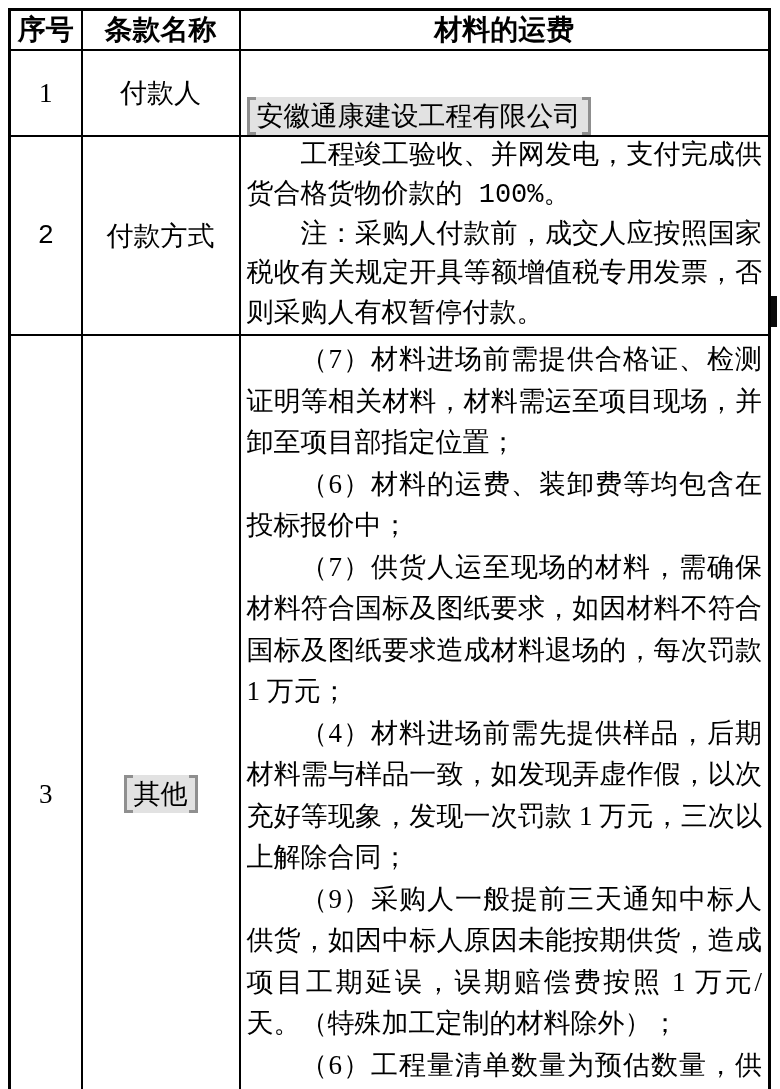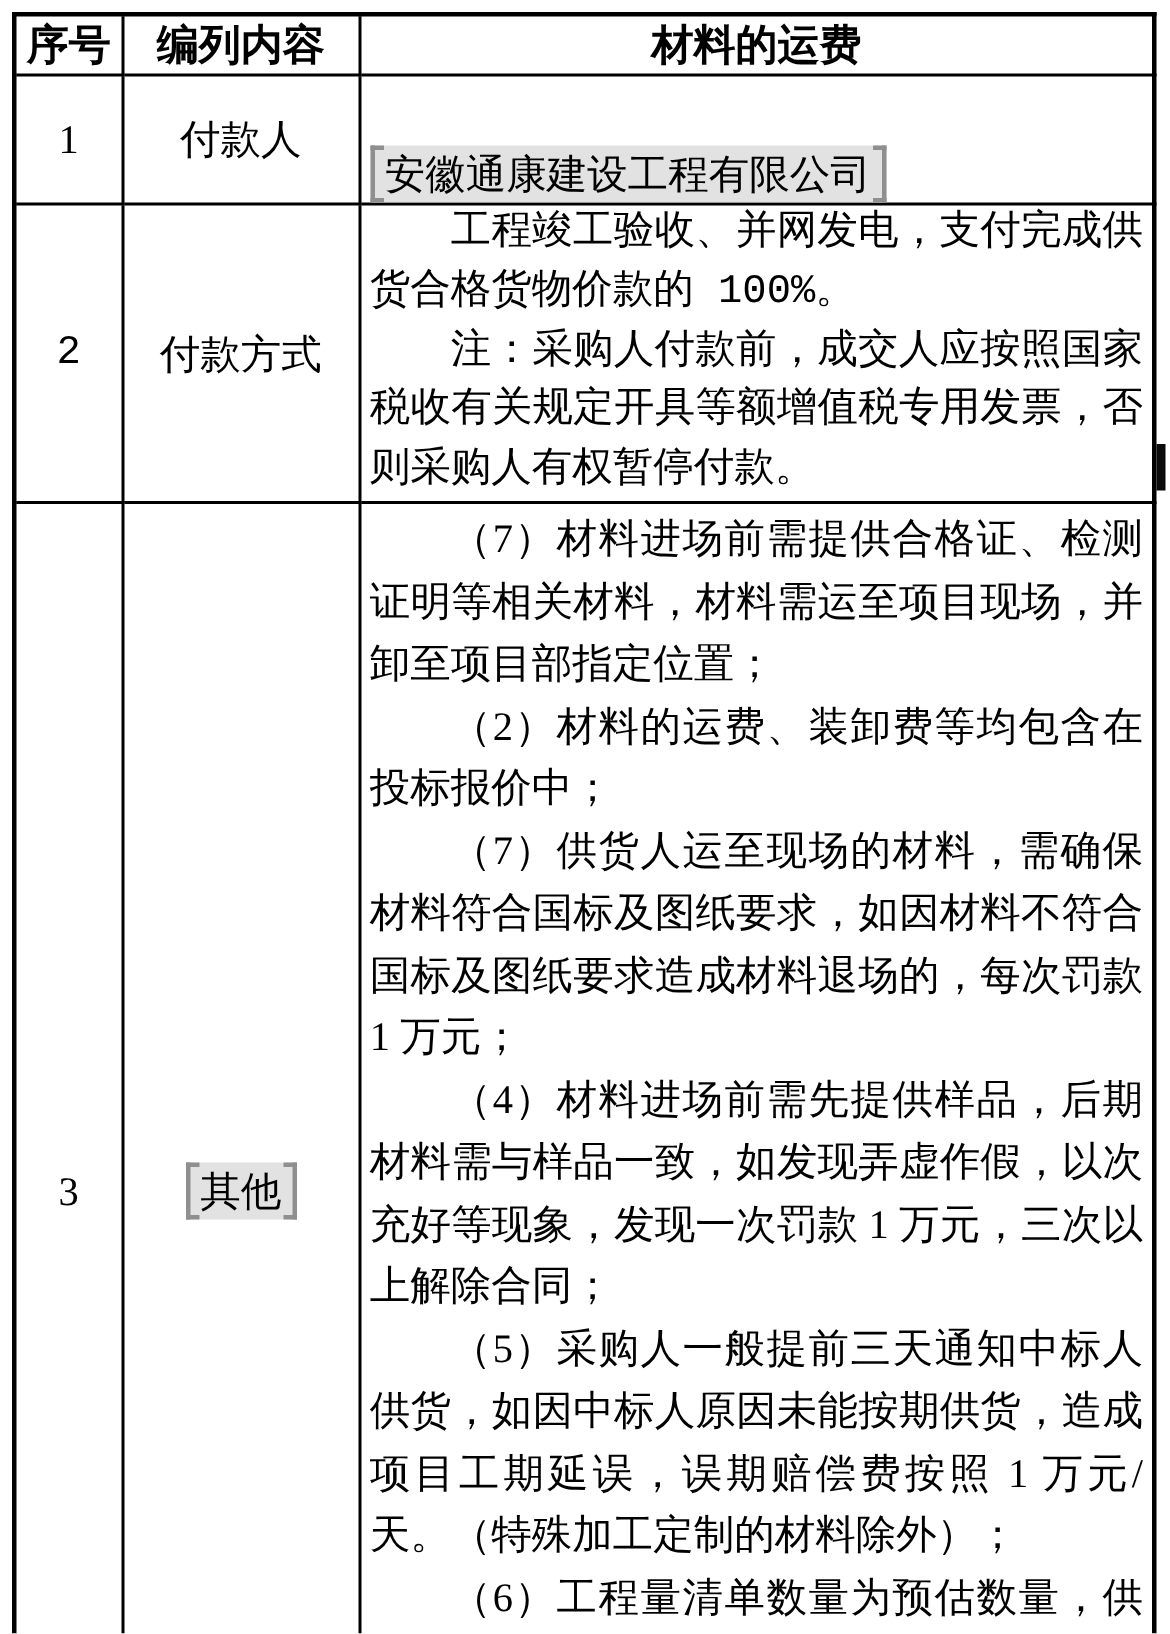"编列内容" th { text: 编列内容 -> 条款名称 }
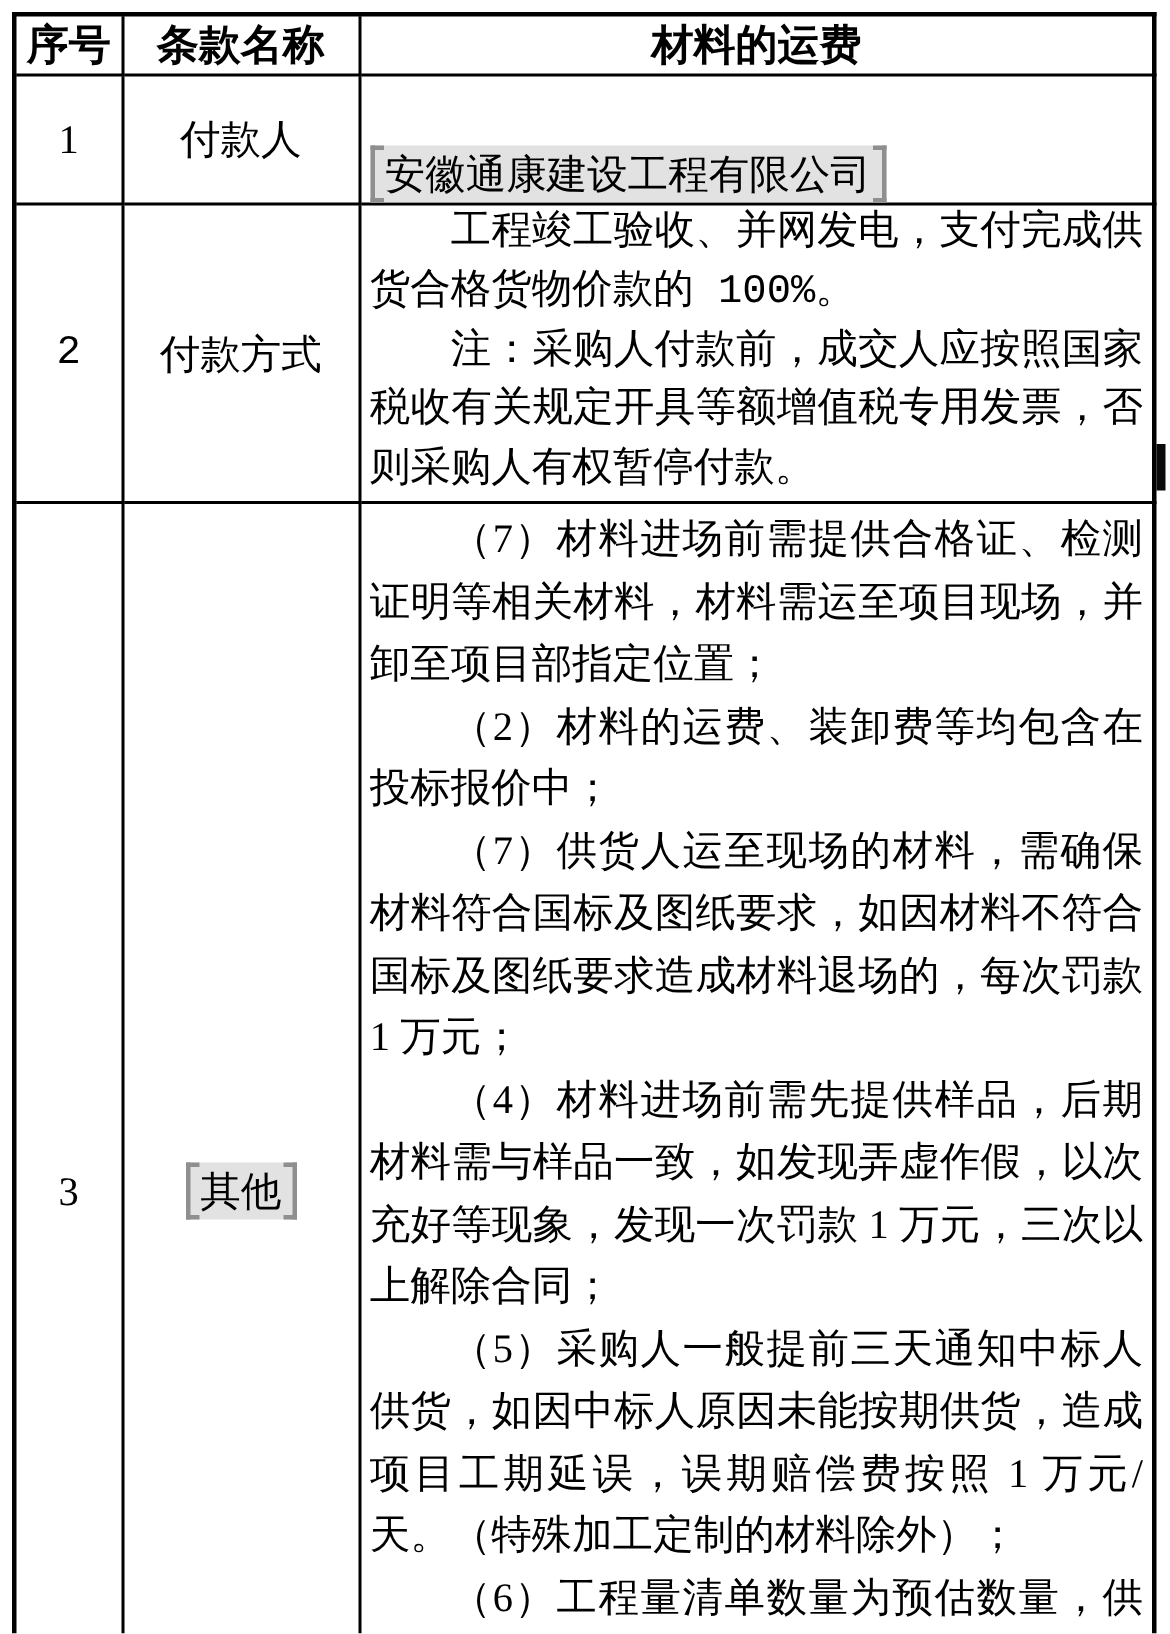"（2）材料的运费、装卸费等均包含在投标报价中；" p { text: 2 -> 6 }
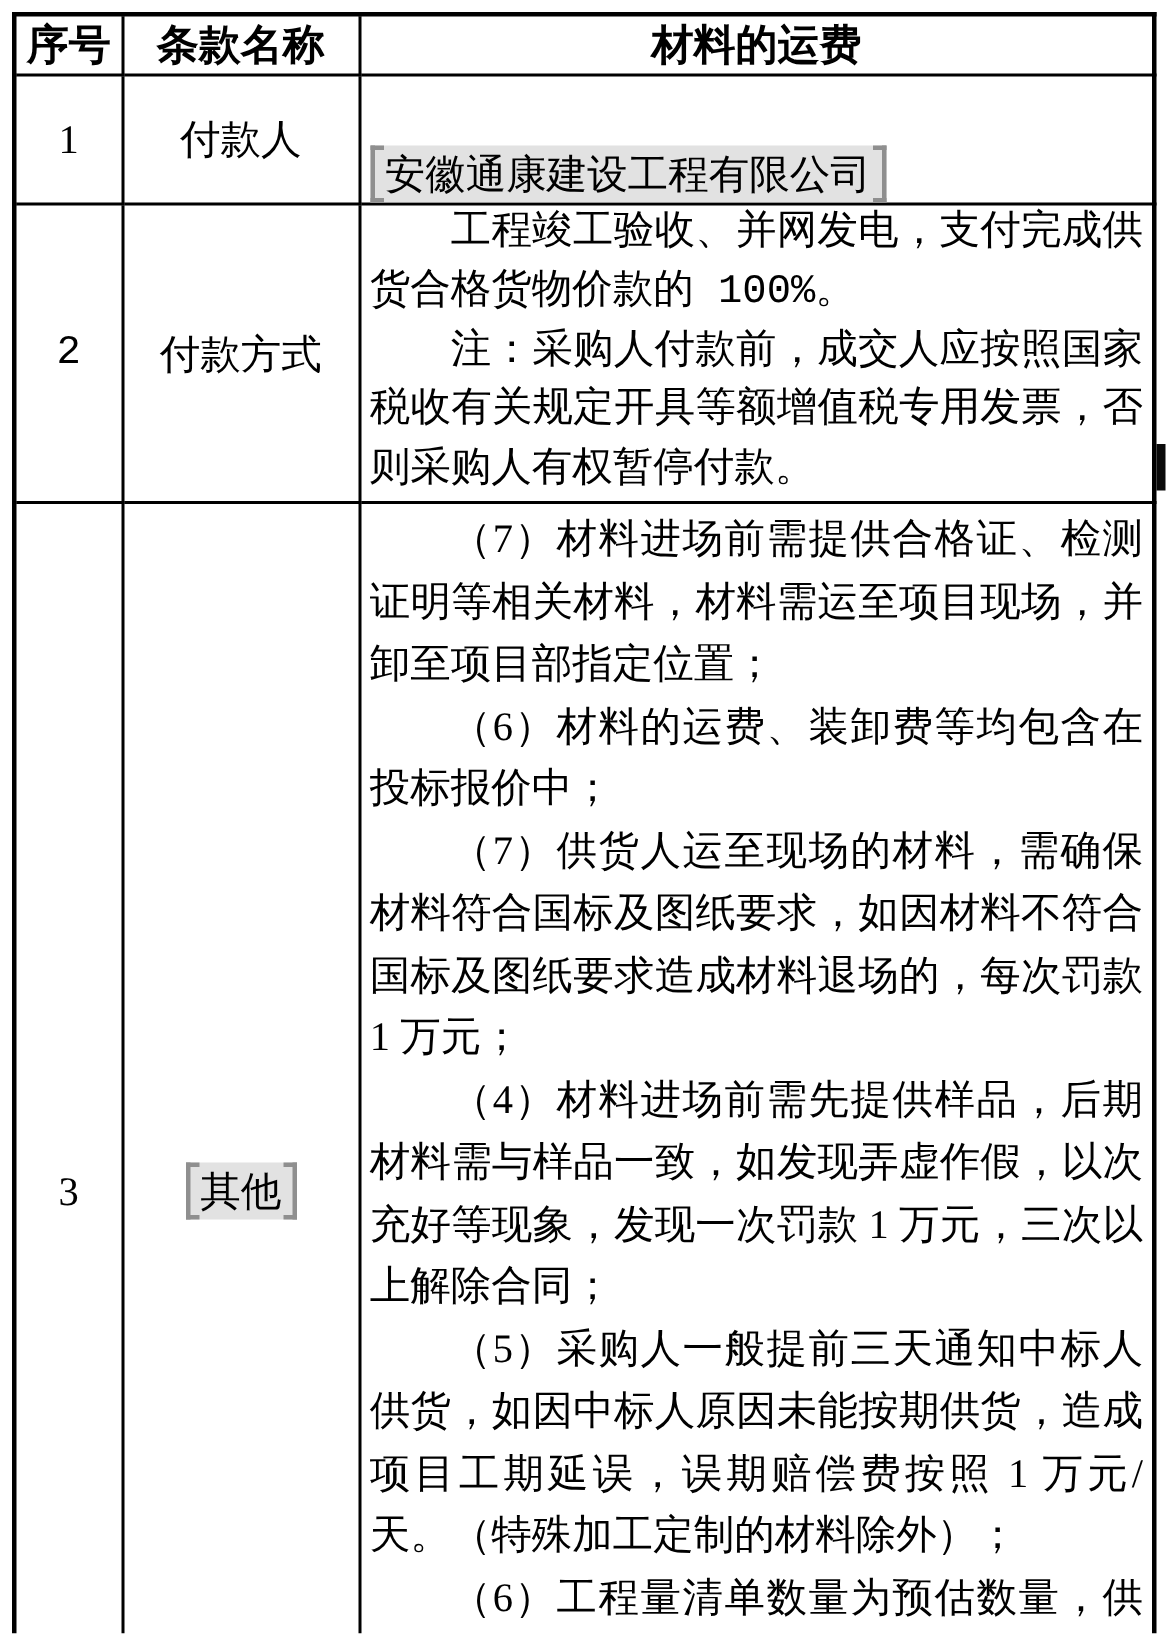"（5）采购人一般提前三天通知中标人供货，如因中标人原因未能按期供货，造成项目工期" p { text: 5 -> 9 }
